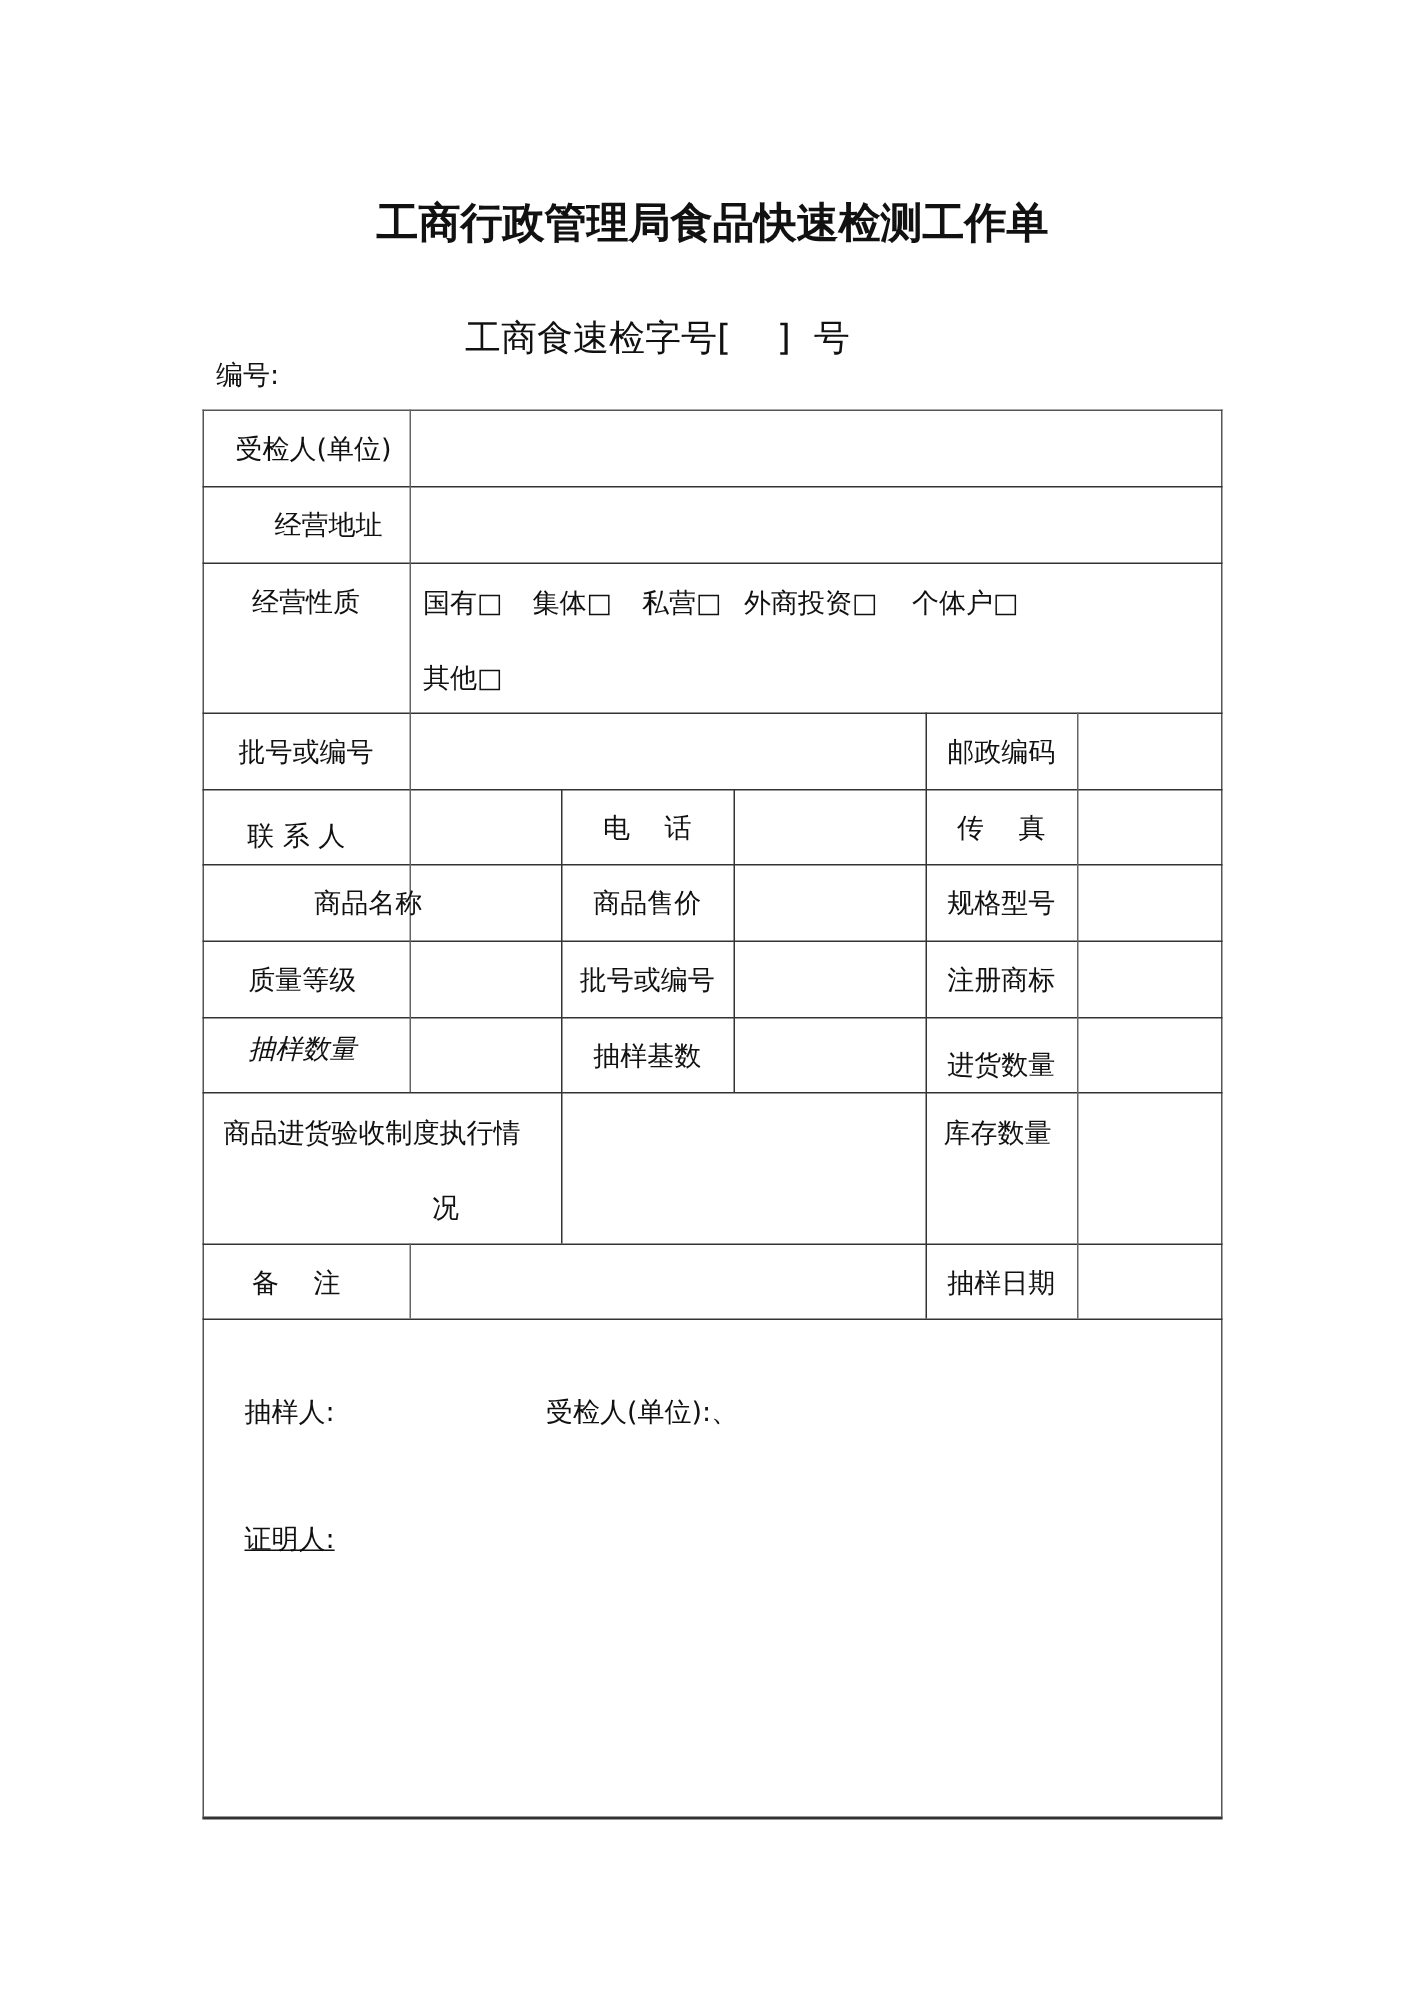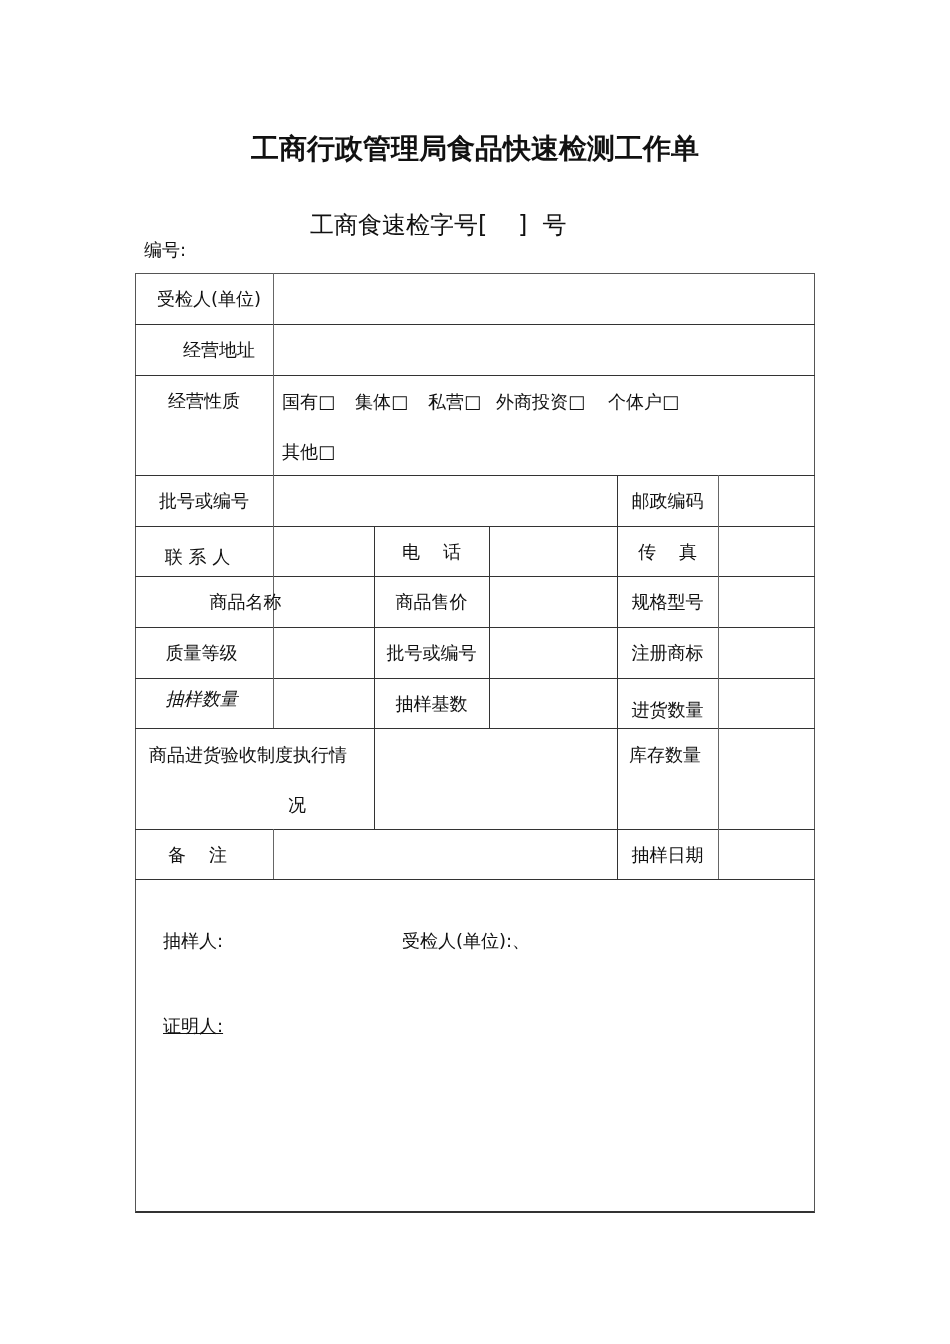"受检人(单位):、" div.sig { margin-left: 38px -> none }
